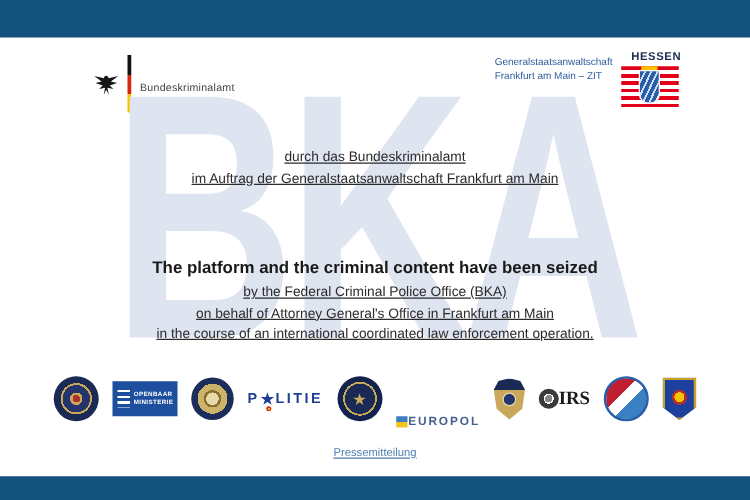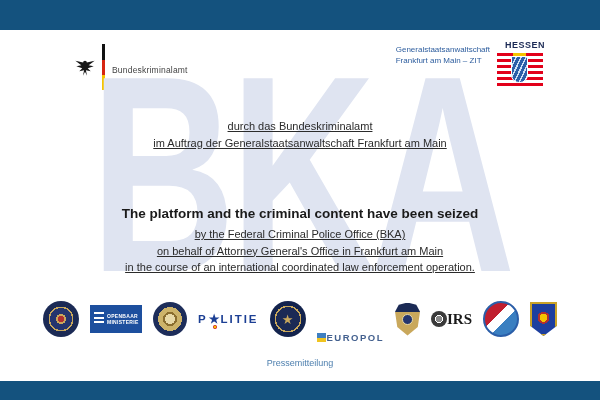"Pressemitteilung" .press a { text-decoration: none -> underline }
